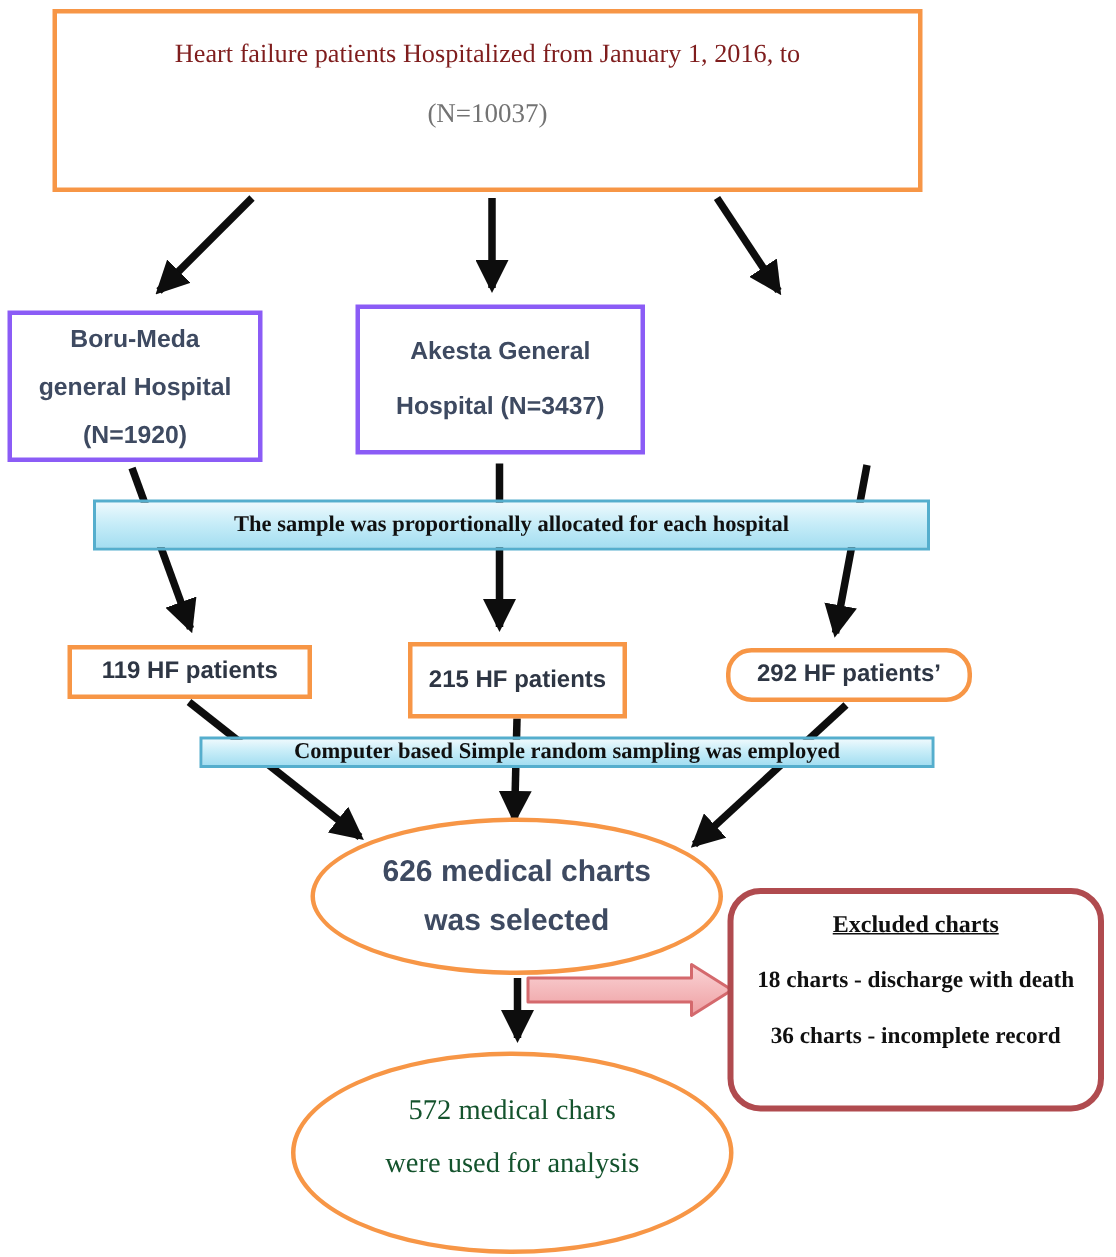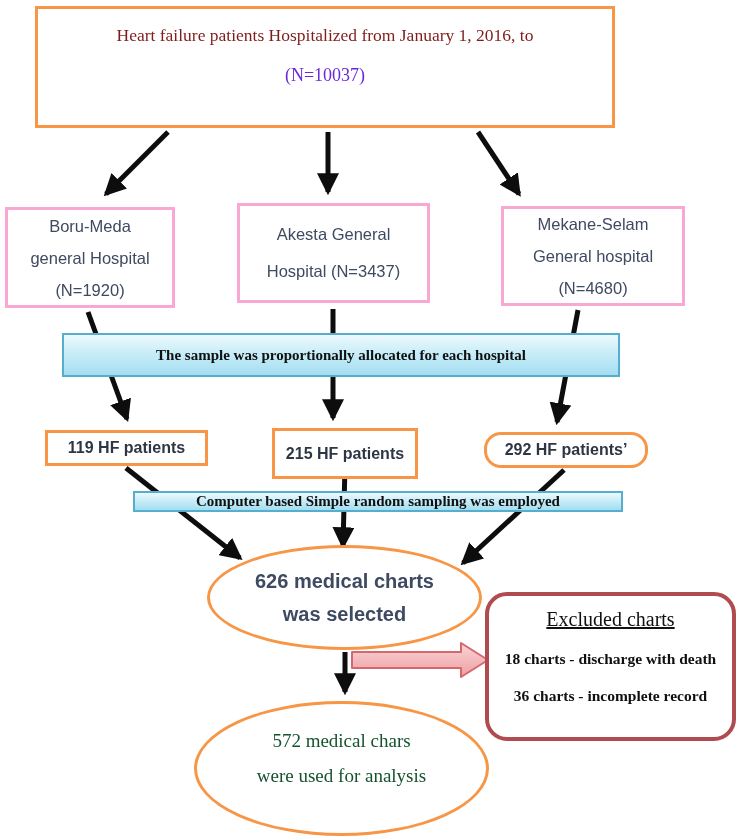"(N=10037)" .top-box .tnum { color: #6d28d9 -> #737373 }
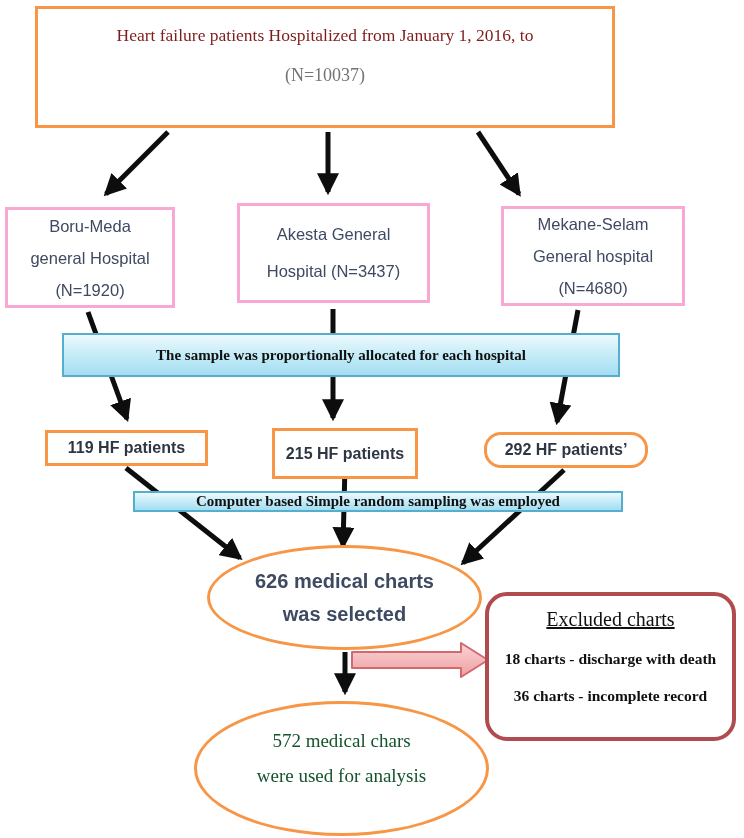"Boru-Meda" .hospital { border: 3px solid #f9a8d4 -> 3px solid #8b5cf6; font-weight: 400 -> 700 }
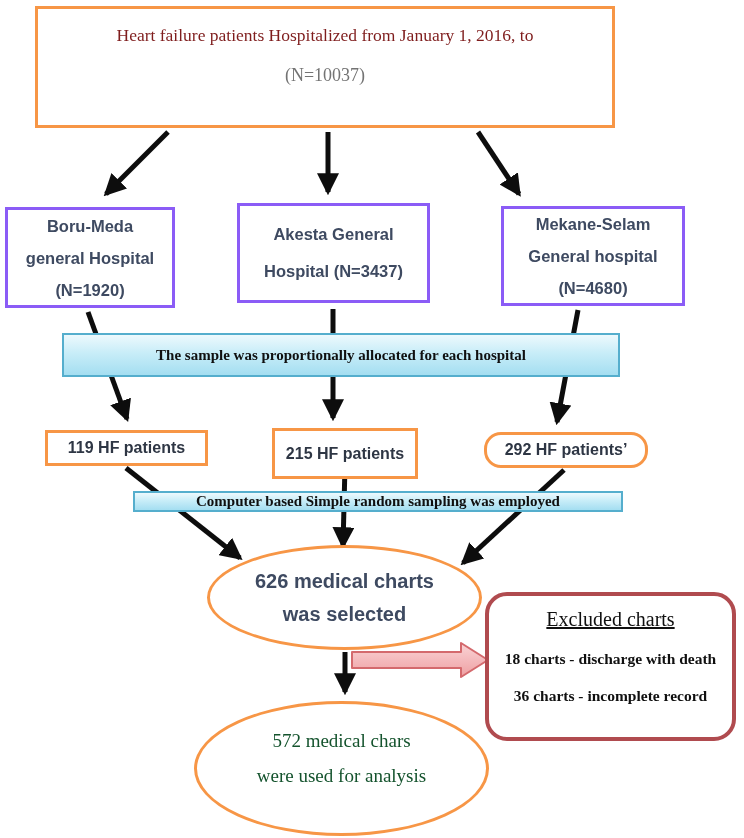"Mekane-Selam" div.node { html: <div> <div>Mekane-Selam</div> <div>General hospital</div> <div>(N=4680)</div> </div> -> none }
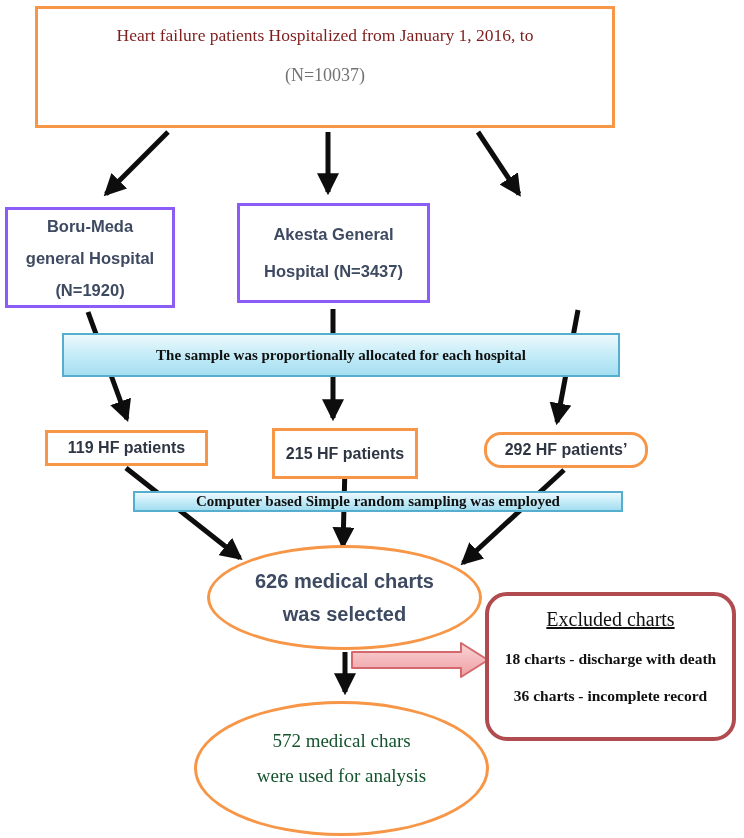"The sample was proportionally allocated" .band1 { height: 44px -> 34px }
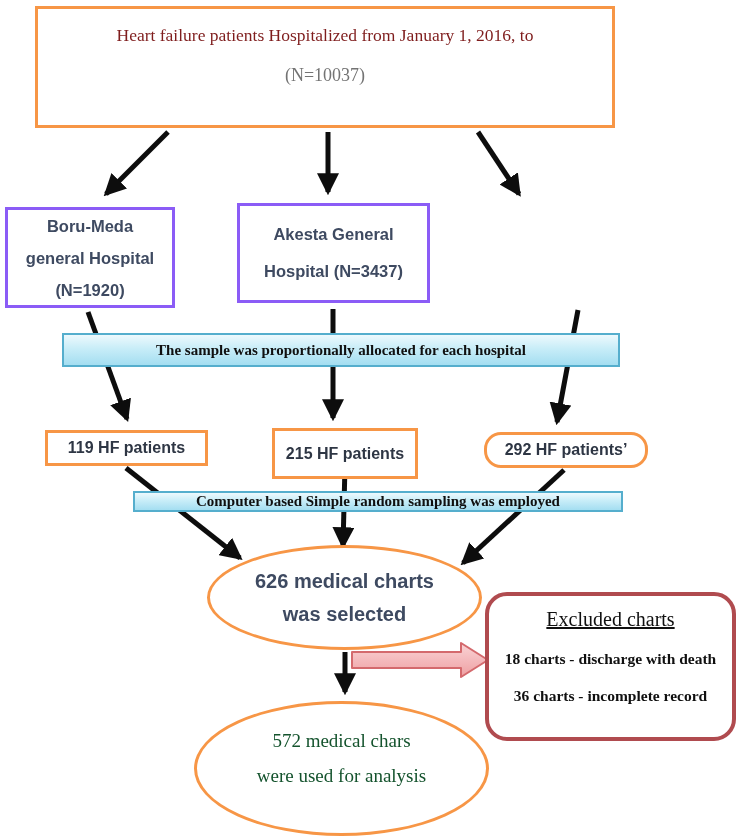"Excluded charts" .excluded .ex-title { font-size: 20px -> 16px; font-weight: normal -> bold }
